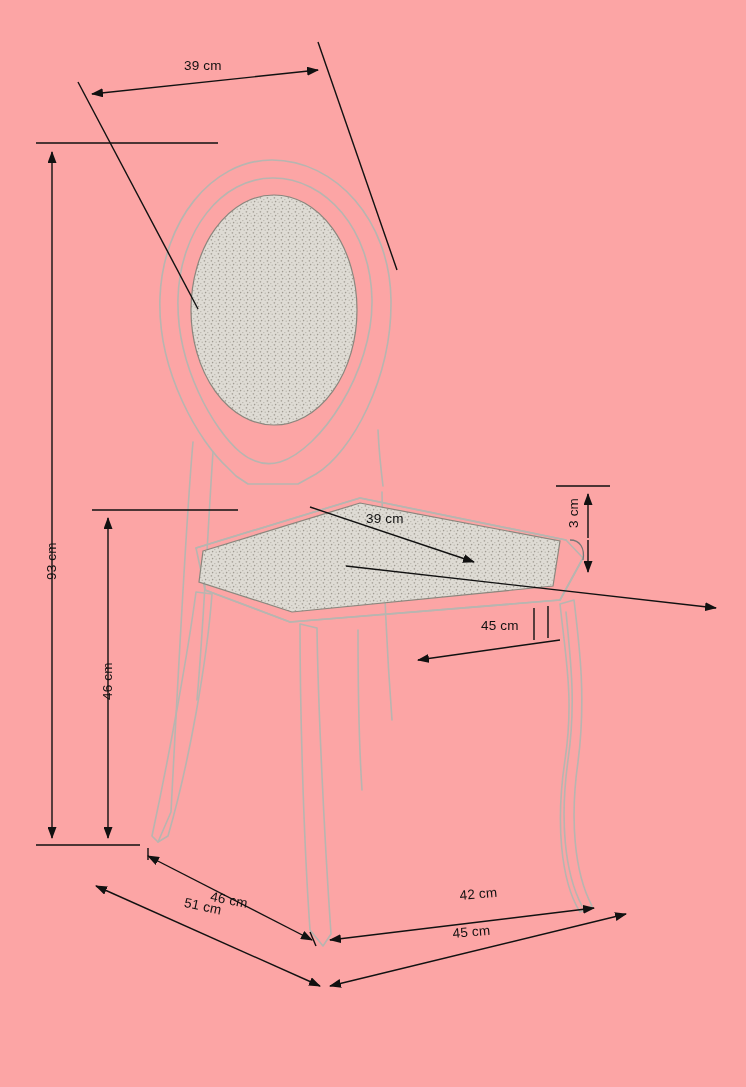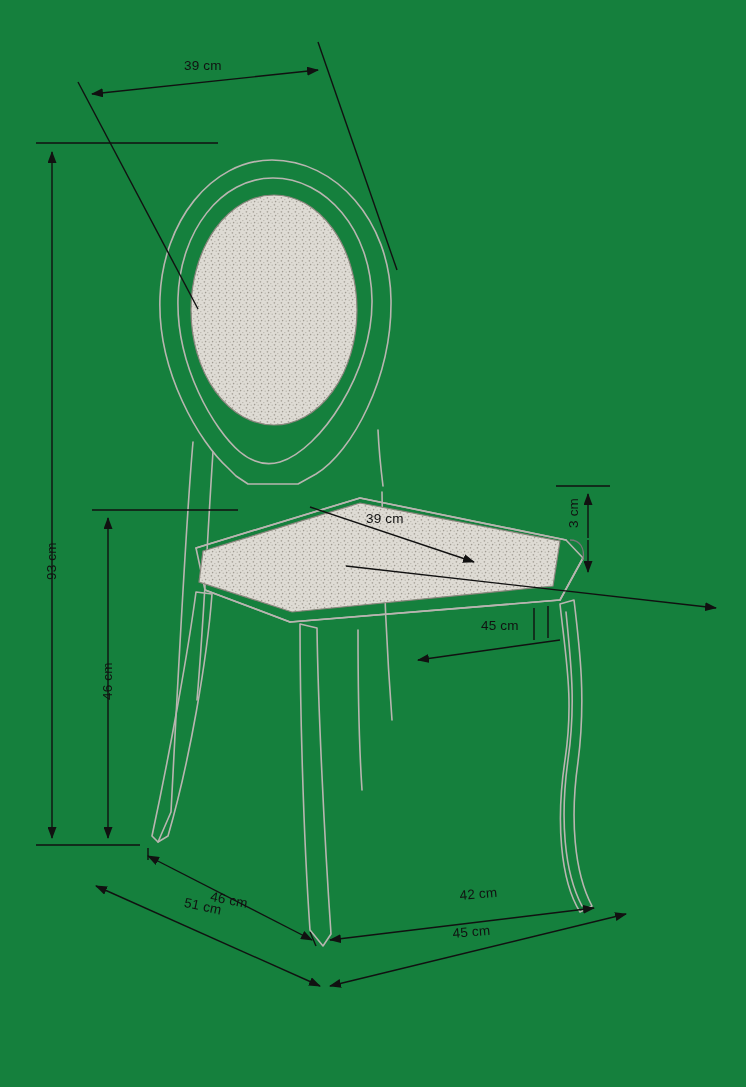"39 cm" #stage { background: #15803d -> #fca5a5 }
